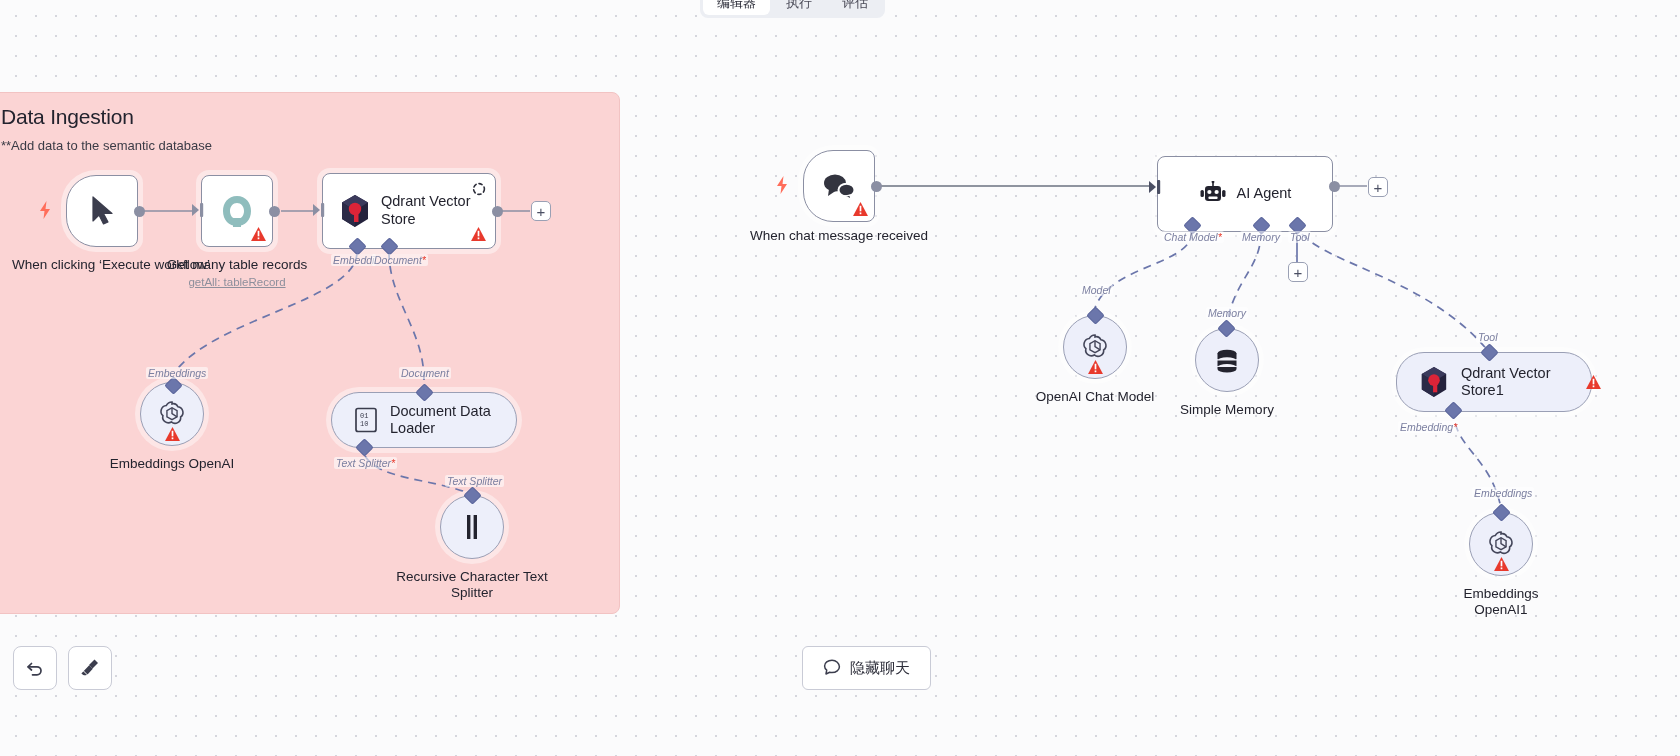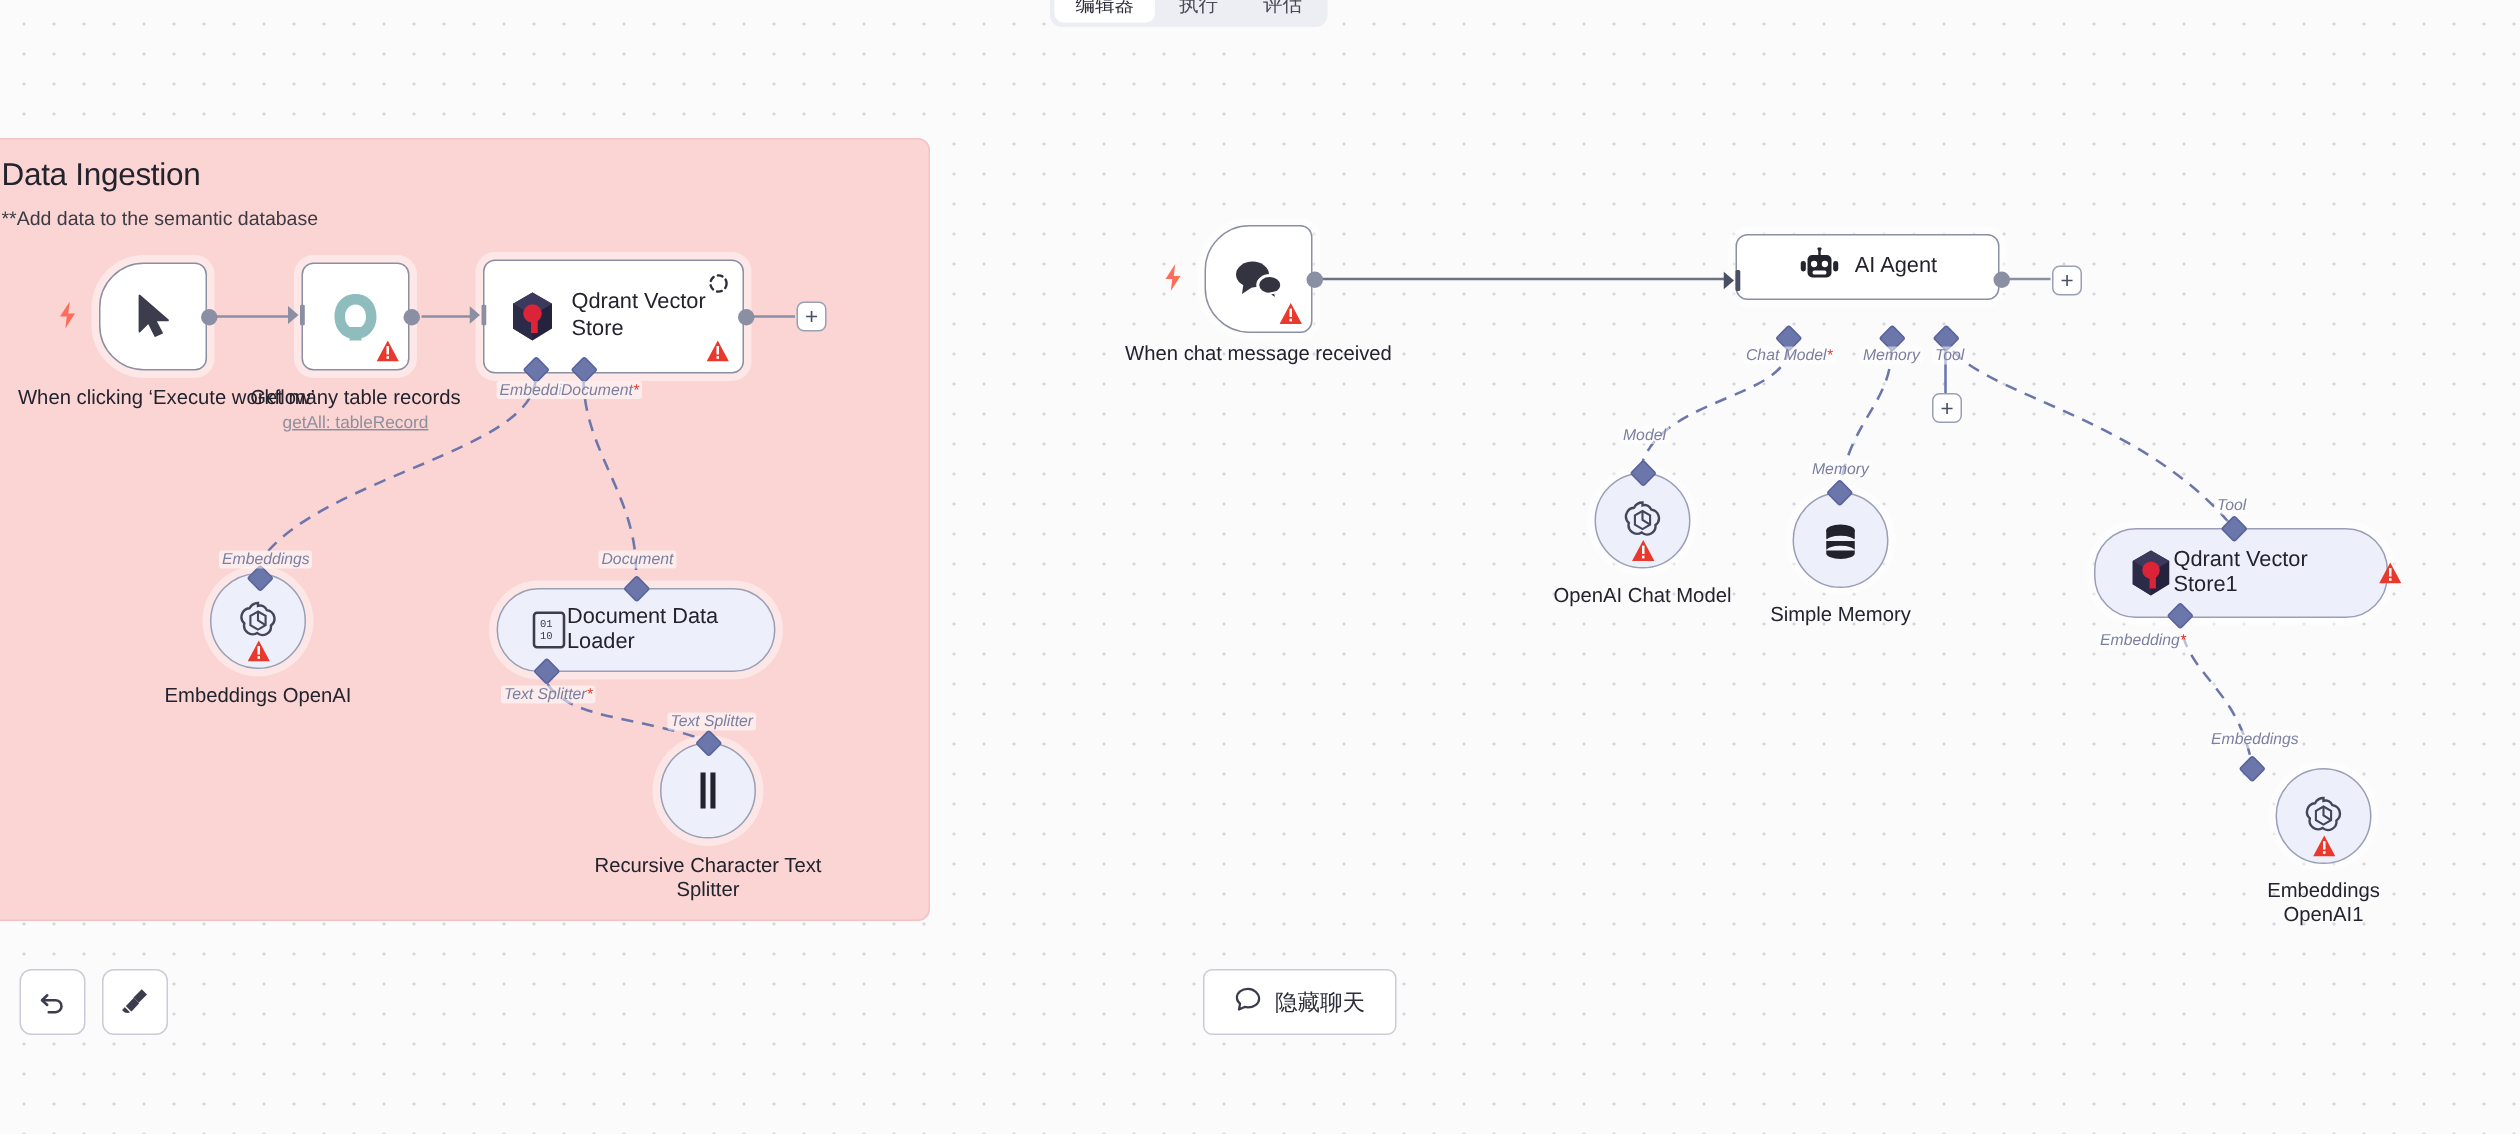"AI Agent" div.box { height: 44px -> 76px }
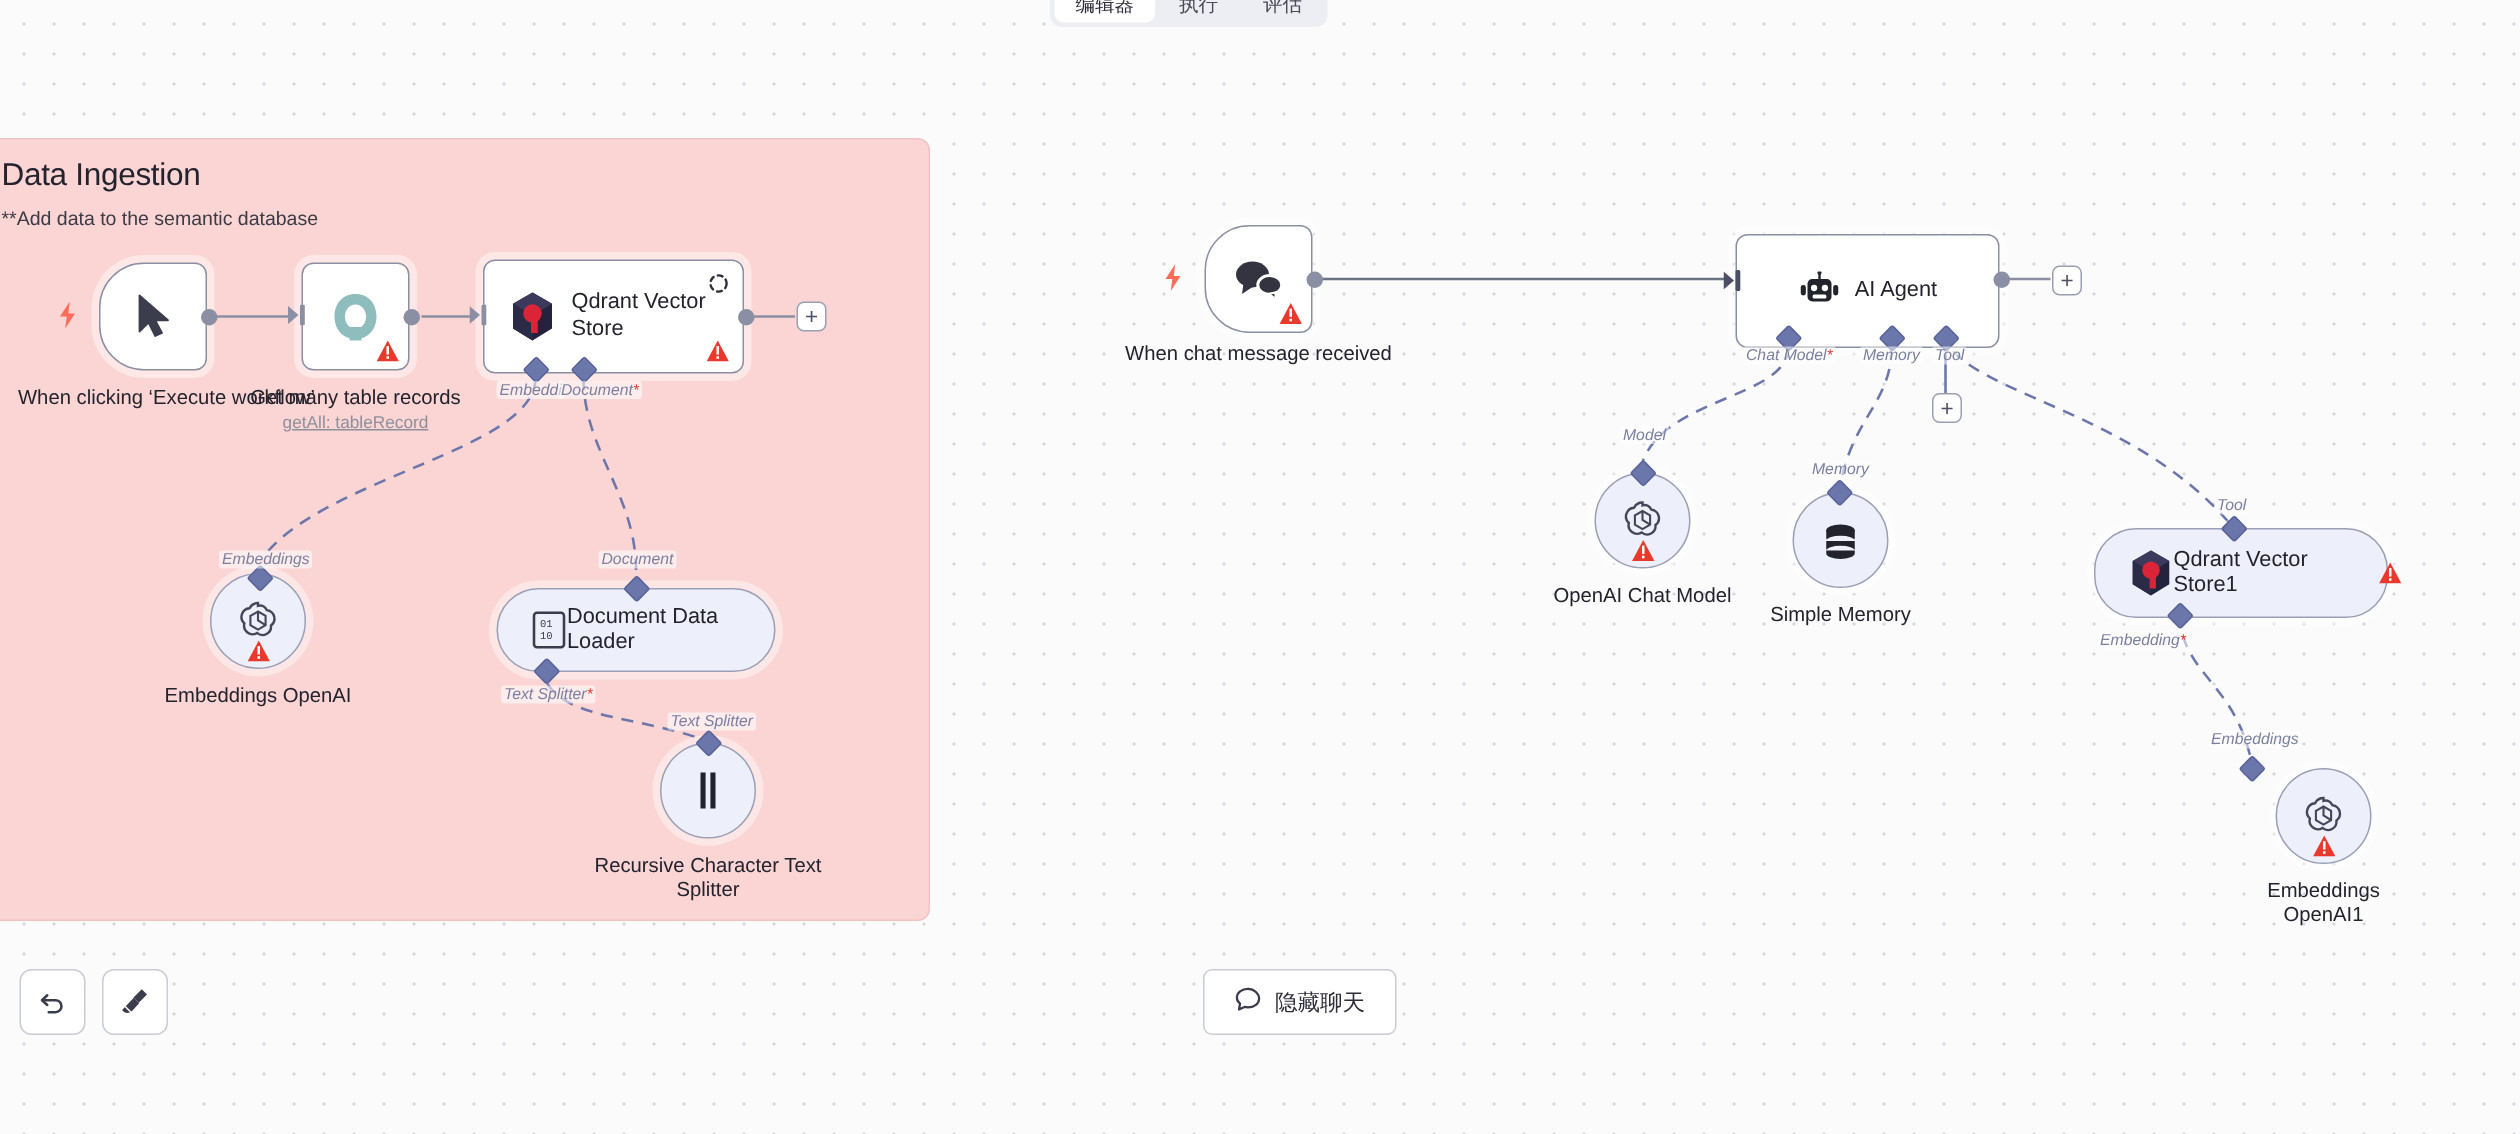"Qdrant Vector Store1" .pill { gap: none -> 12px }
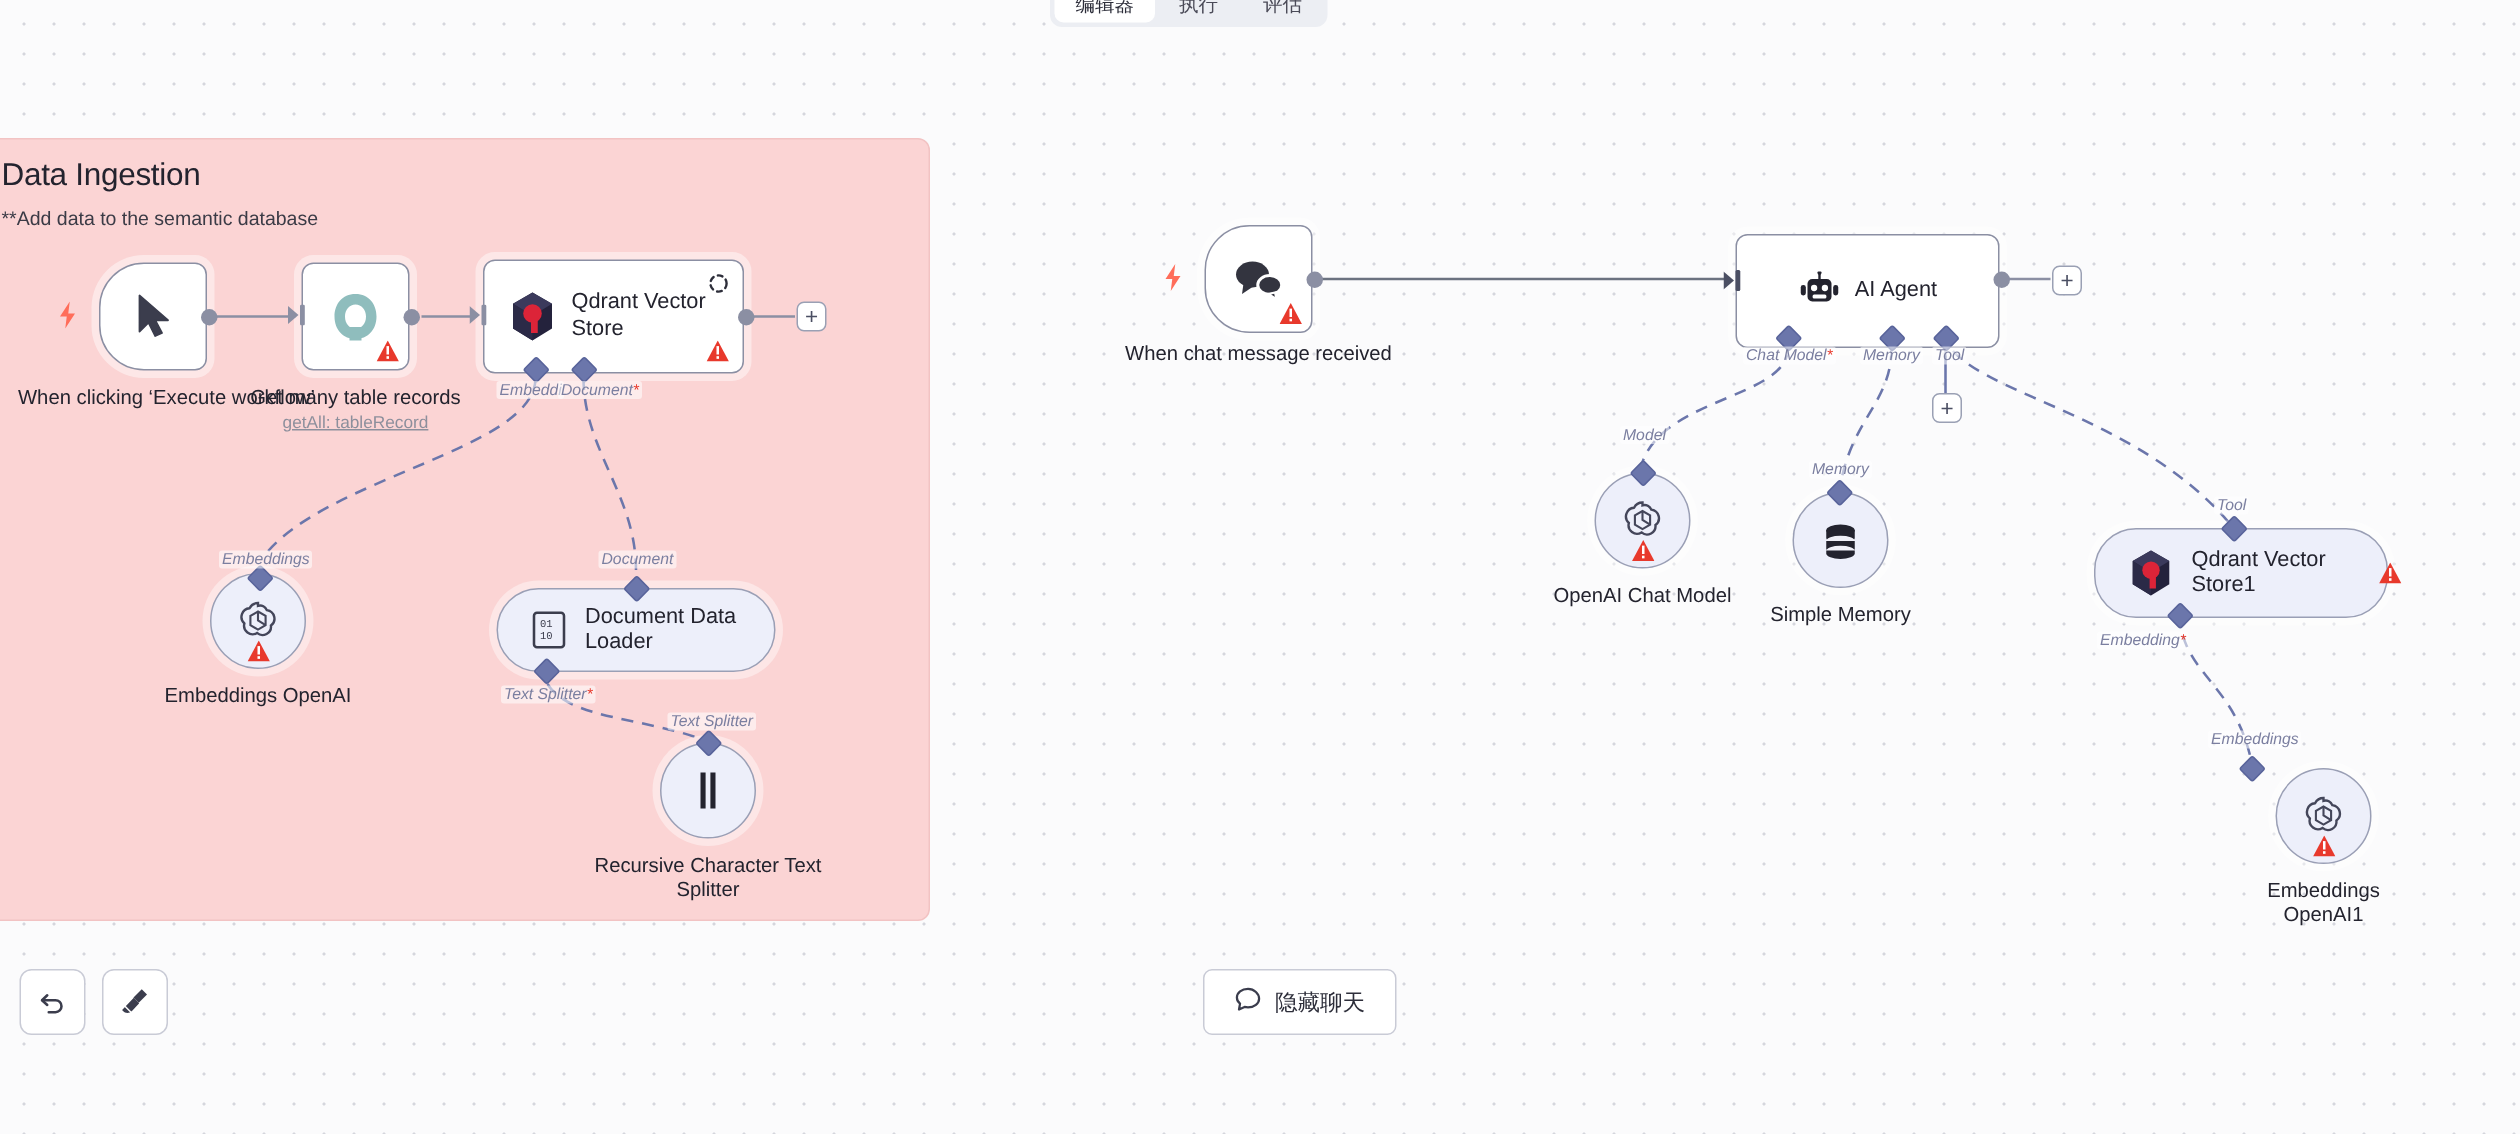"Embeddings OpenAI1" div.node { margin-left: 48px -> none }
